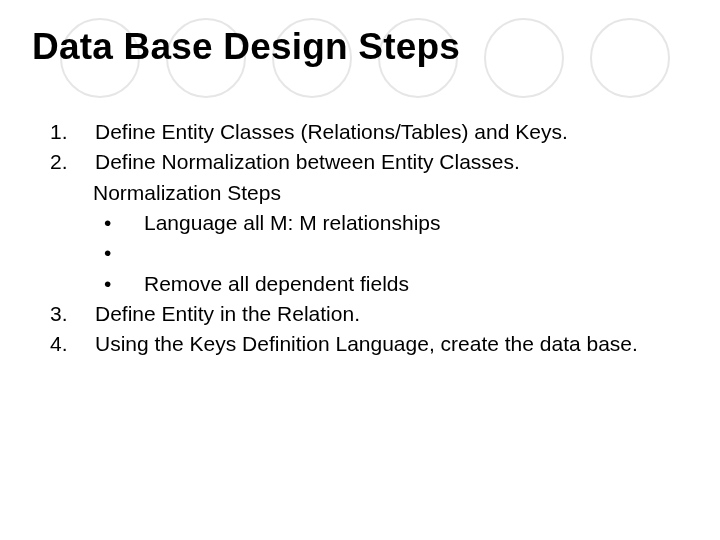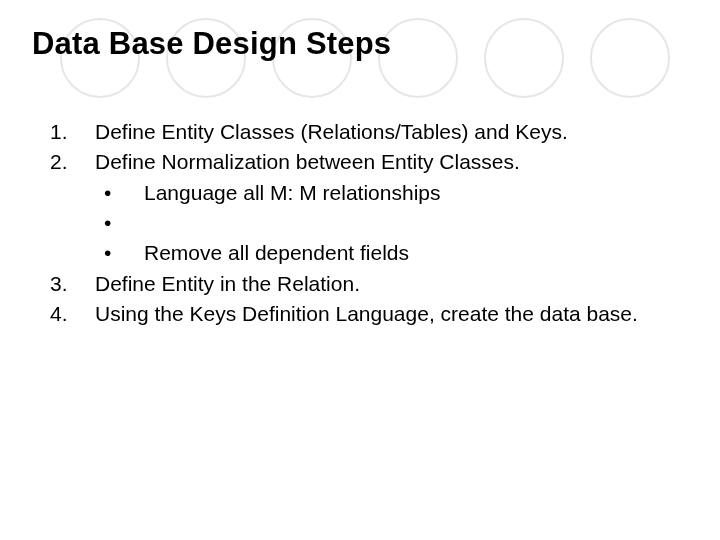"Data Base Design Steps" .title { font-size: 31px -> 37px }
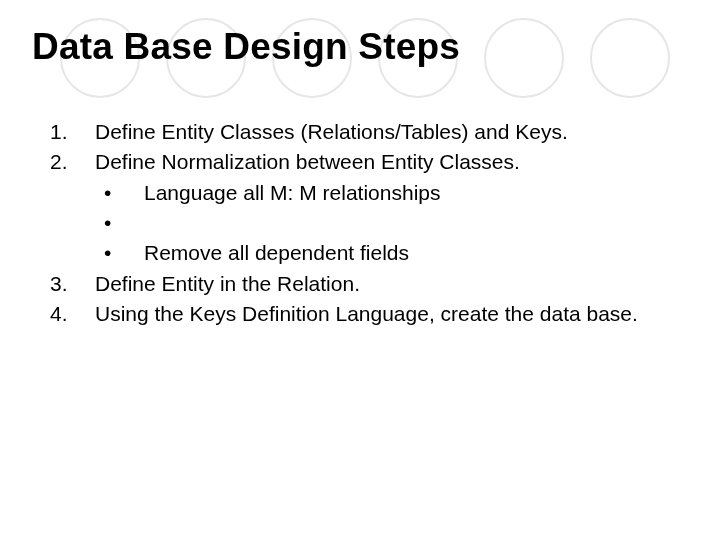"Normalization Steps" div.row { html: none -> <div> <div>Normalization Steps</div> </div> }
